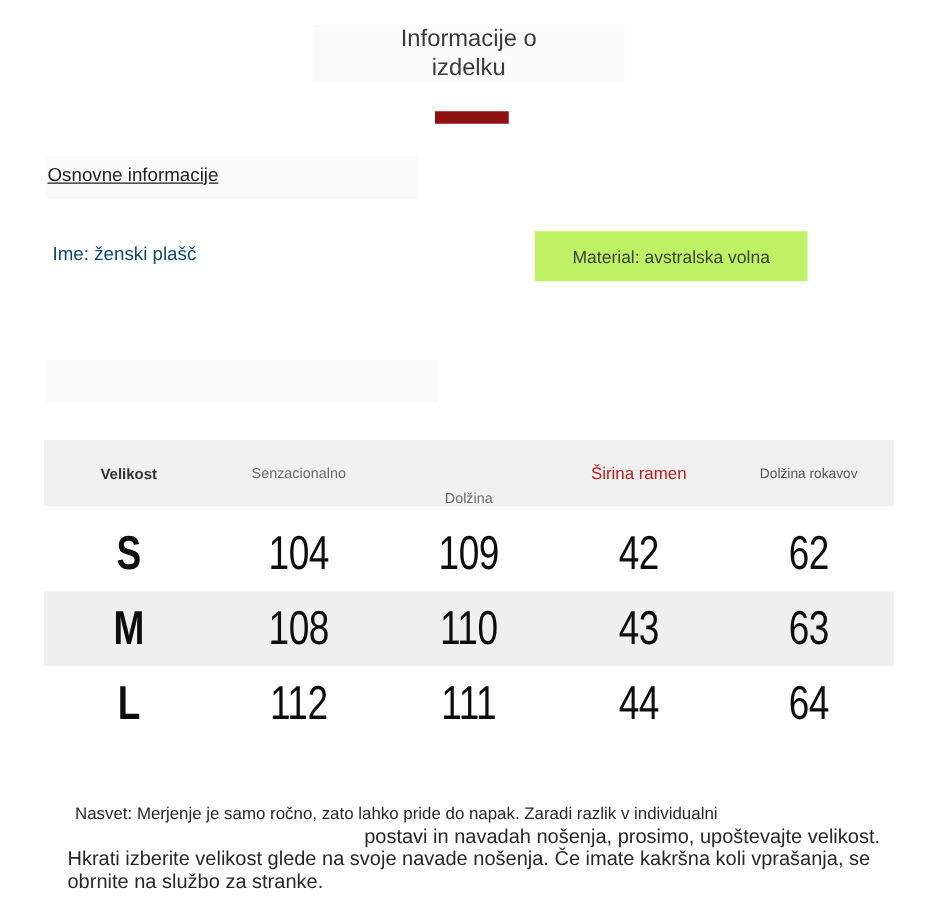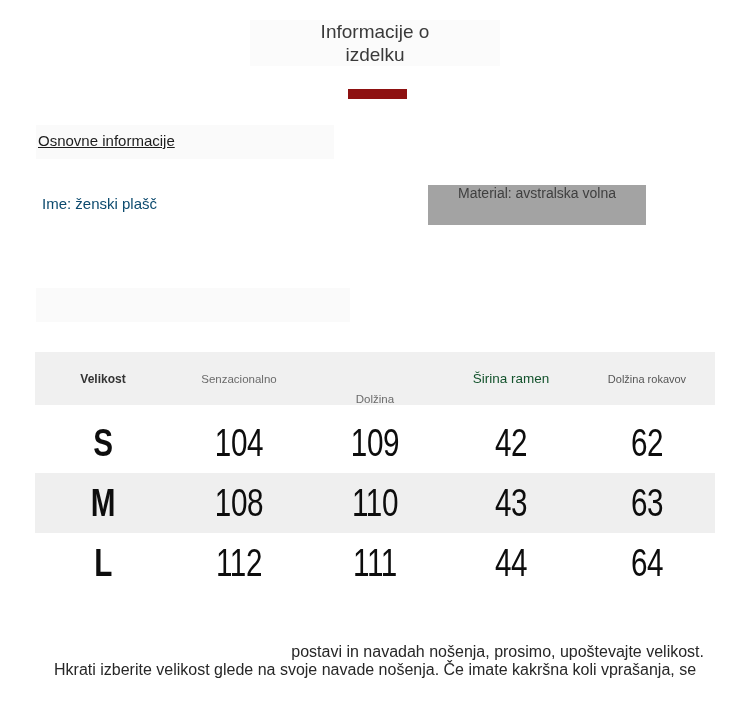"Material: avstralska volna" .material-chip { align-items: flex-start -> center; background: #a3a3a3 -> #bef264 }
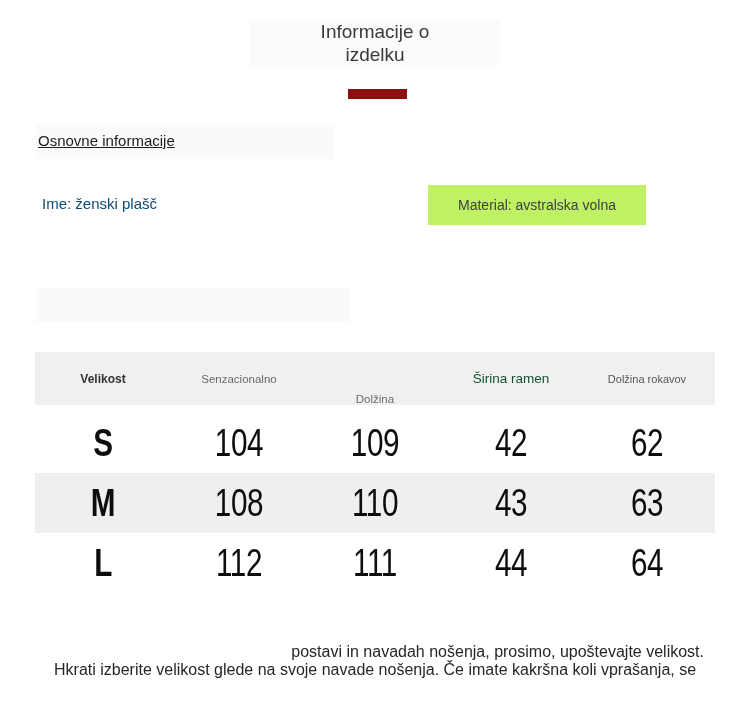"Širina ramen" .hc3 { color: #14532d -> #b91c1c }
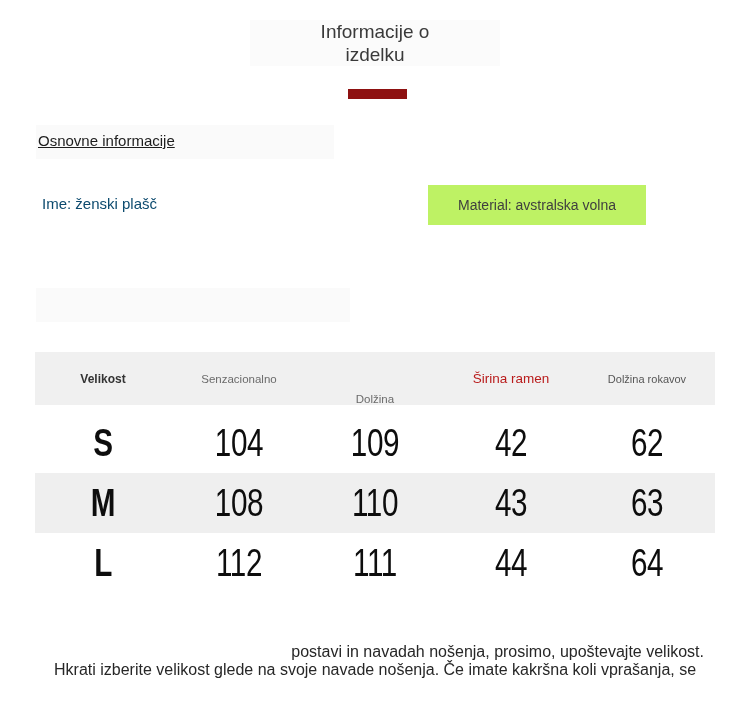"Nasvet: Merjenje je samo ročno," div.n1 { html: none -> <div>Nasvet: Merjenje je samo ročno, zato lahko pride do napak. Zaradi razlik v individualni</div> }
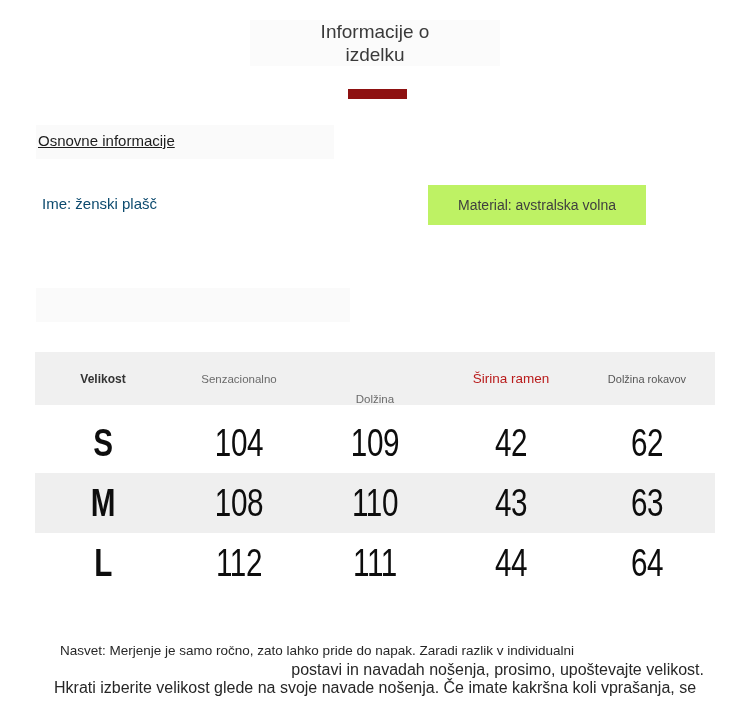"obrnite na službo za stranke." div.n4 { html: none -> <div>obrnite na službo za stranke.</div> }
